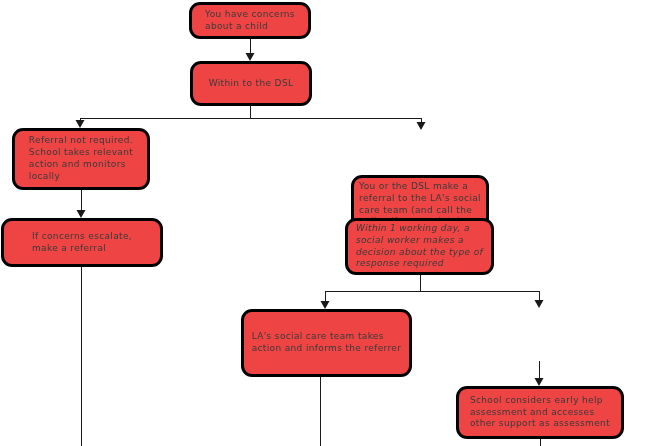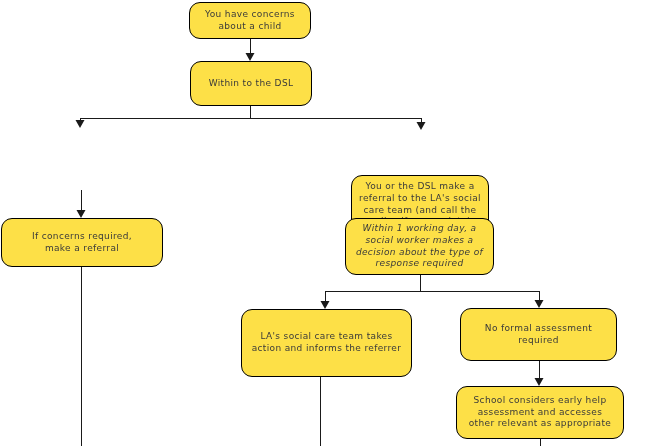"You have concerns" .node { background: #fde047 -> #ef4444; border: 1px solid #000000 -> 3px solid #000000; text-align: center -> left }
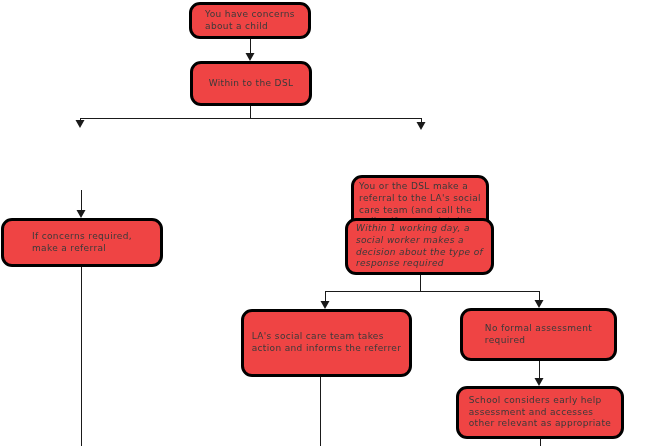"Referral not required." div.node { html: none -> <div> <span>Referral not required. School takes relevant action and monitors locally</span> </div> }
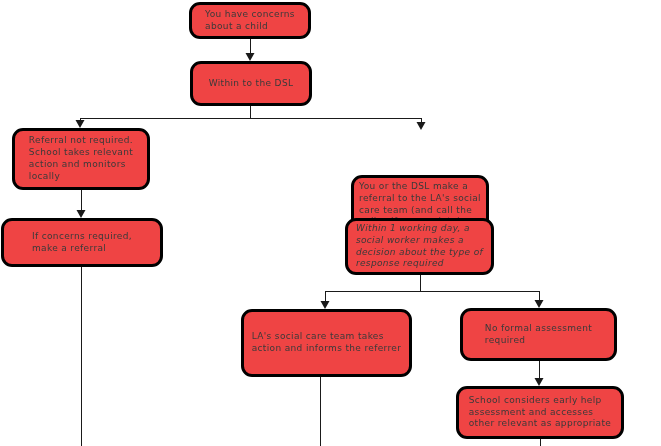"If concerns required," span.label { text: required -> escalate }
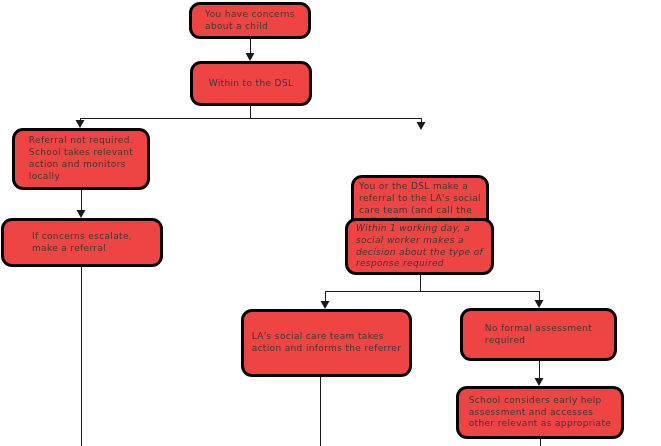"No formal assessment" div.node { html: <div> <span>No formal assessment required</span> </div> -> none }
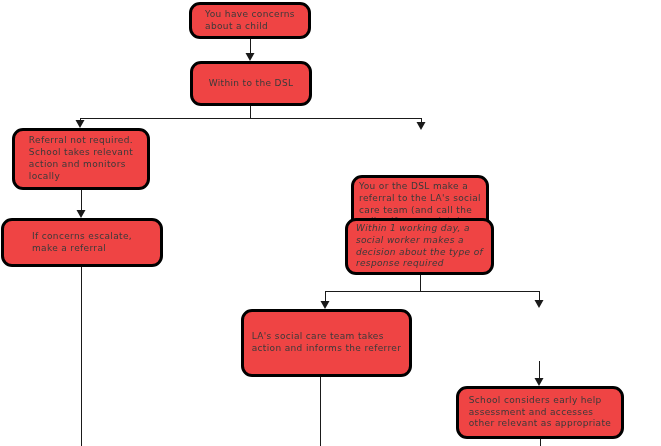"School considers early help" span.label { text: relevant as appropriate -> support as assessment }
